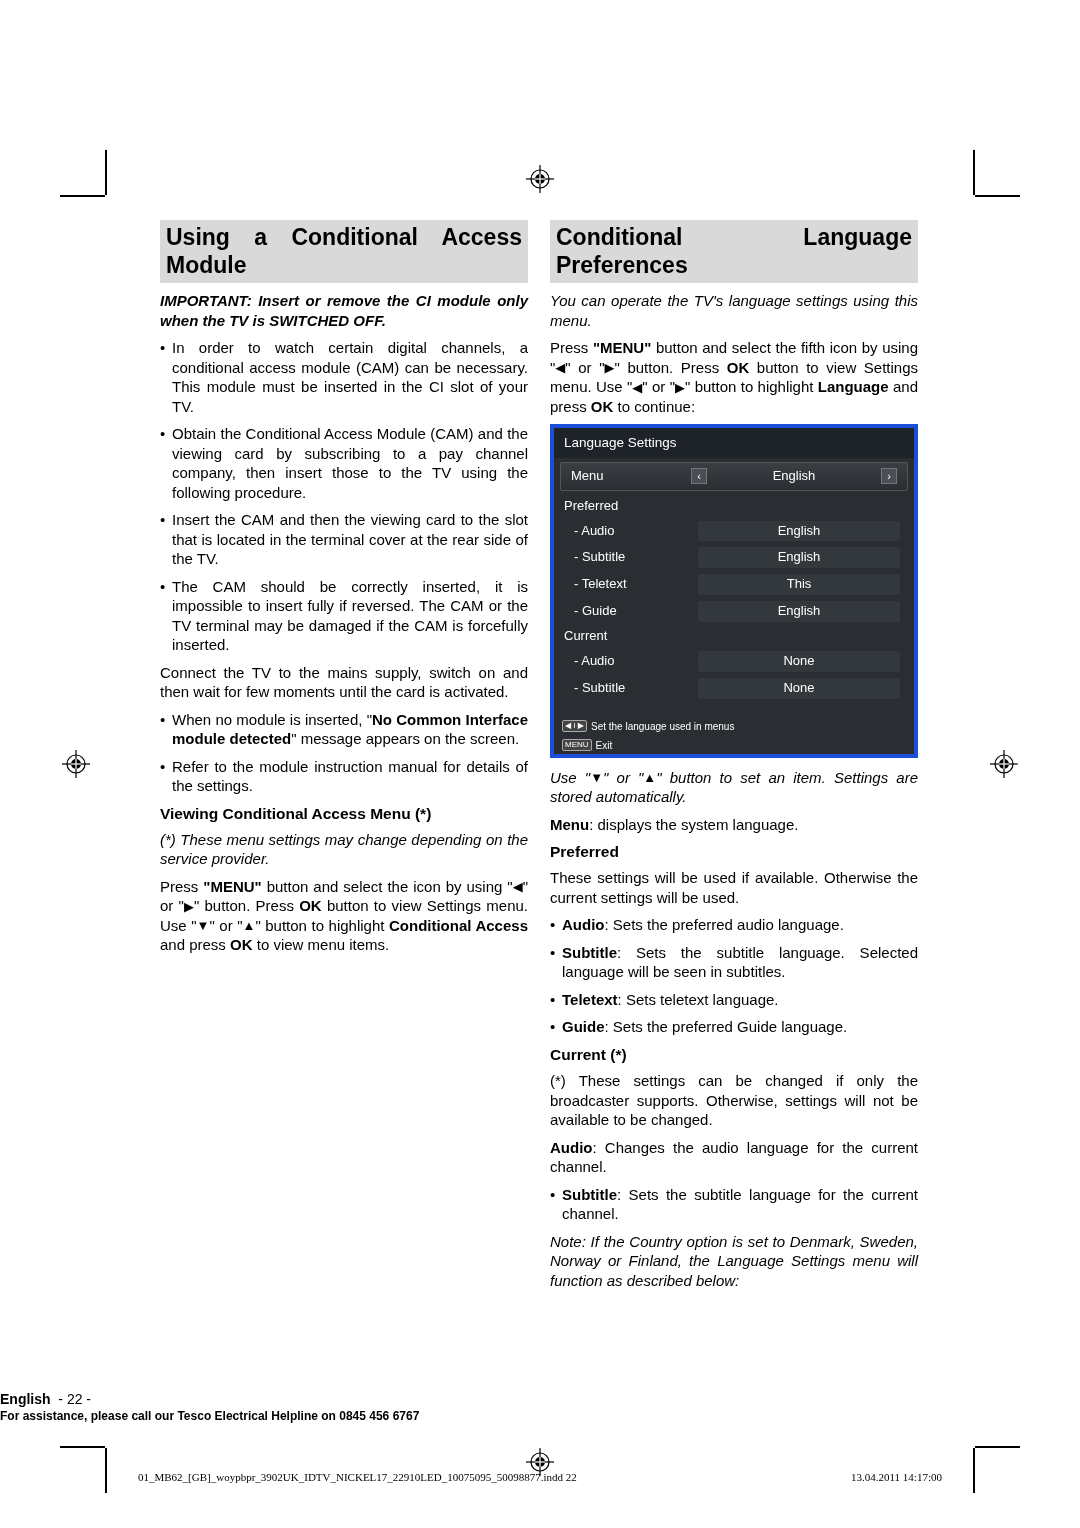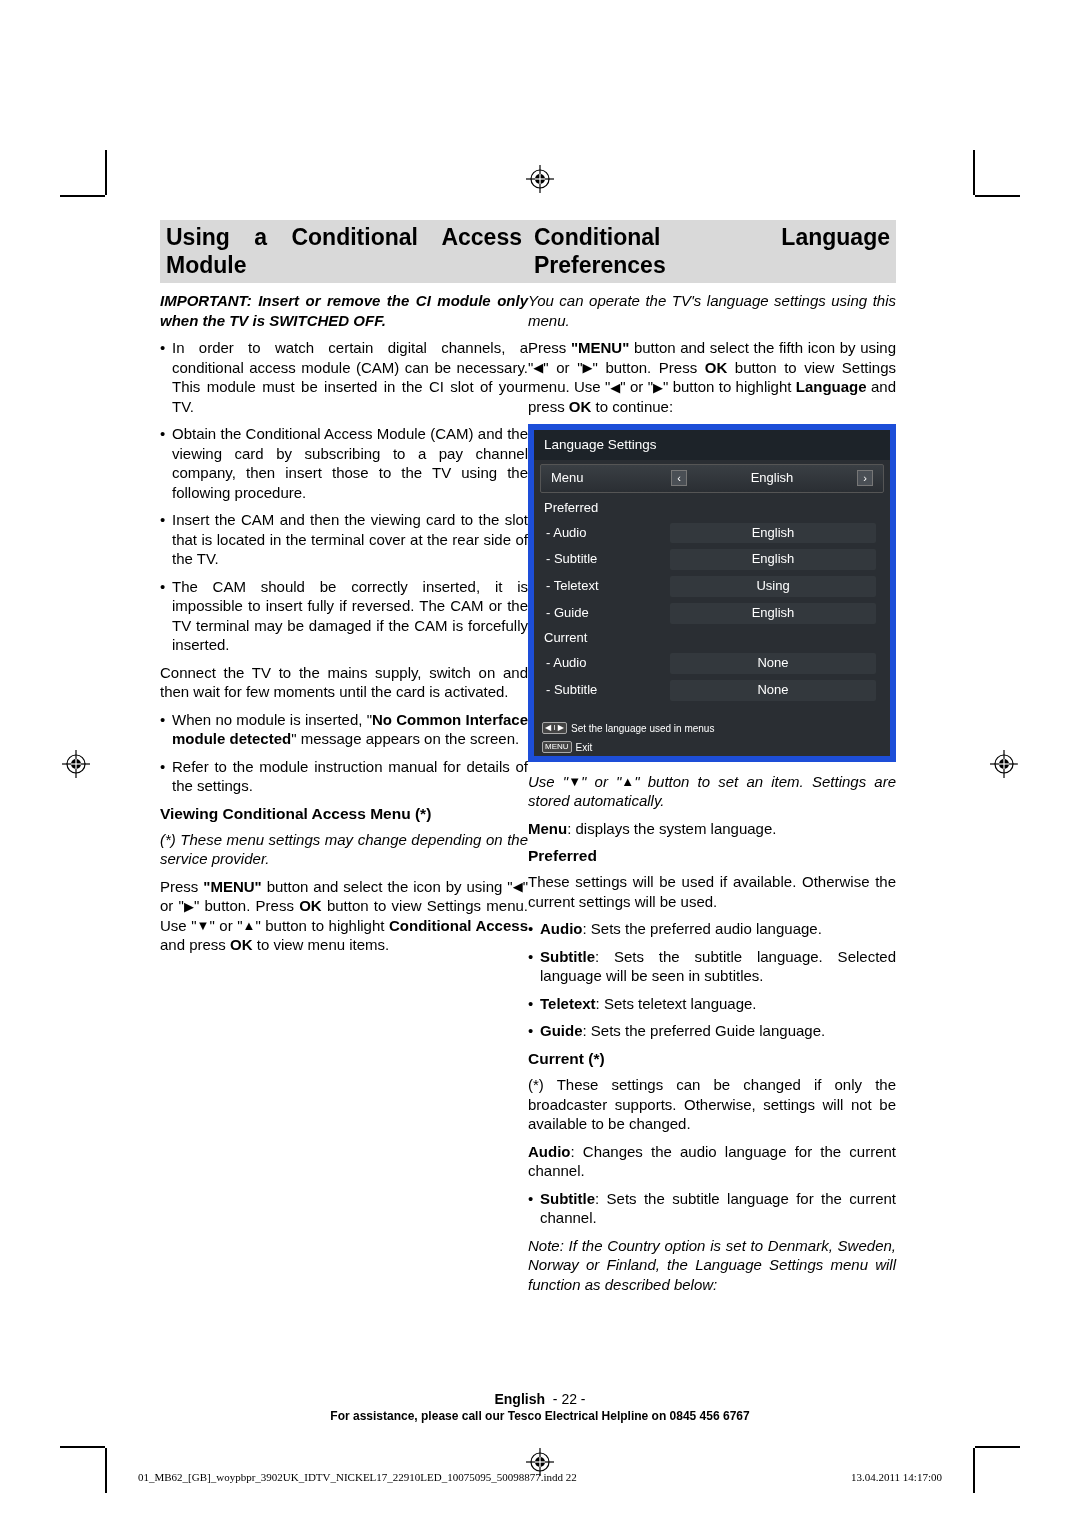"Using a Conditional Access Module" .content { gap: none -> 22px }
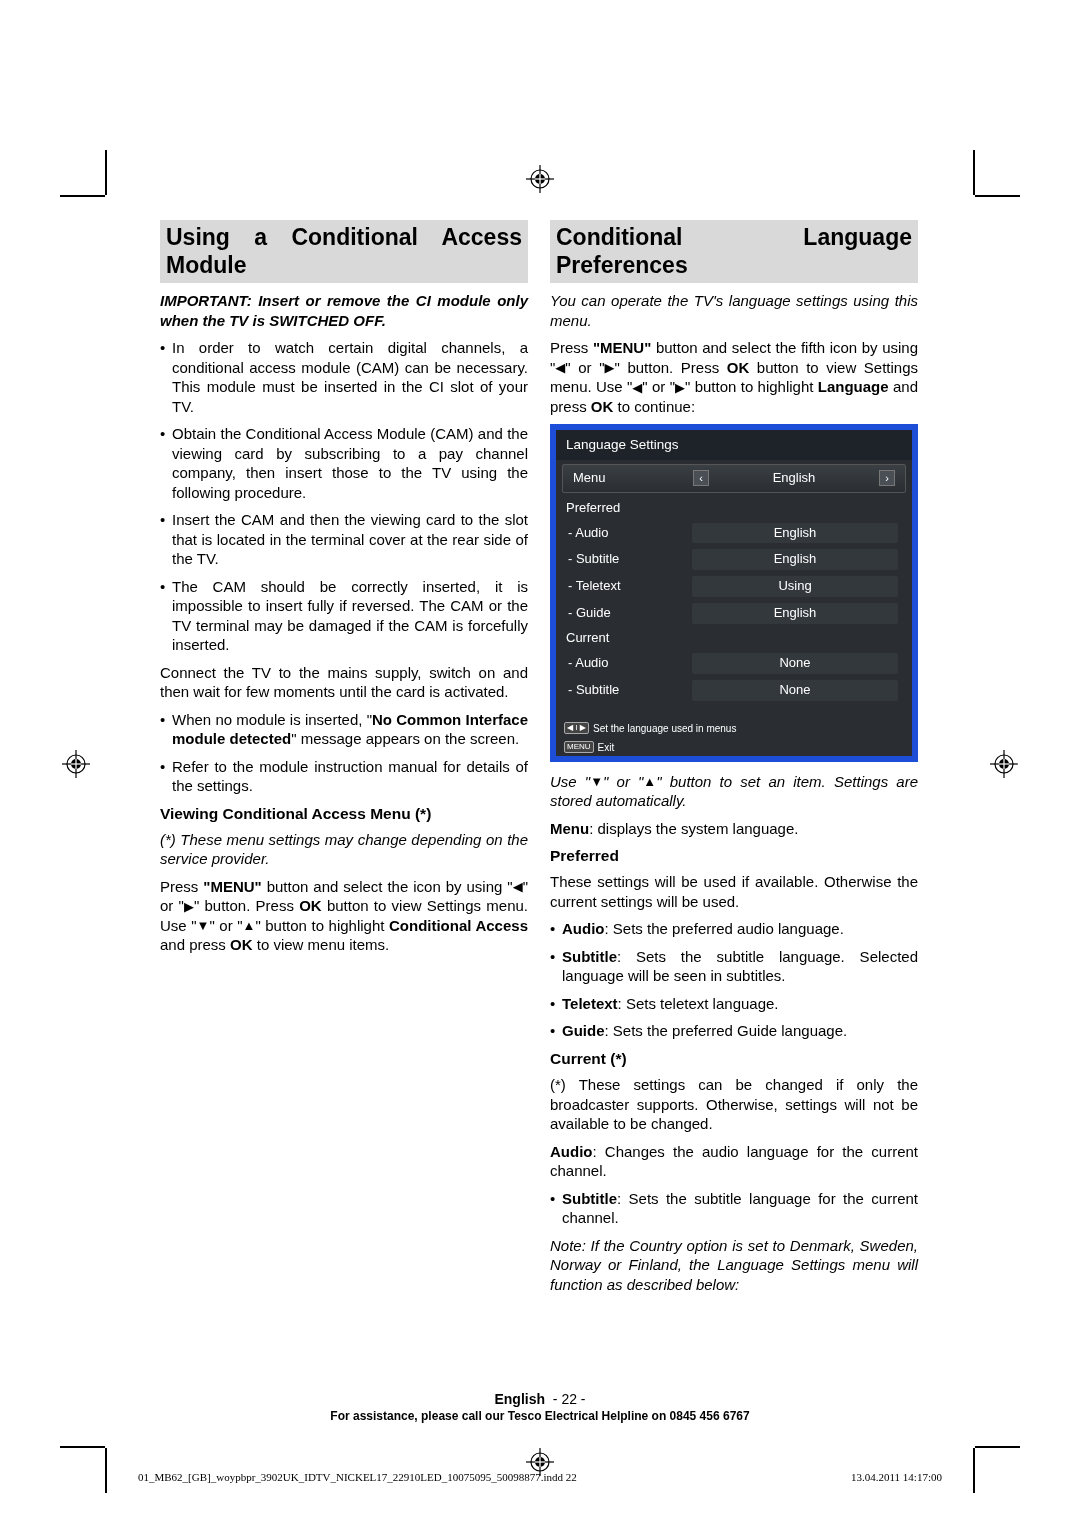"Language Settings" .menu-box { border: 6px solid #1d4ed8 -> 4px solid #1d4ed8 }
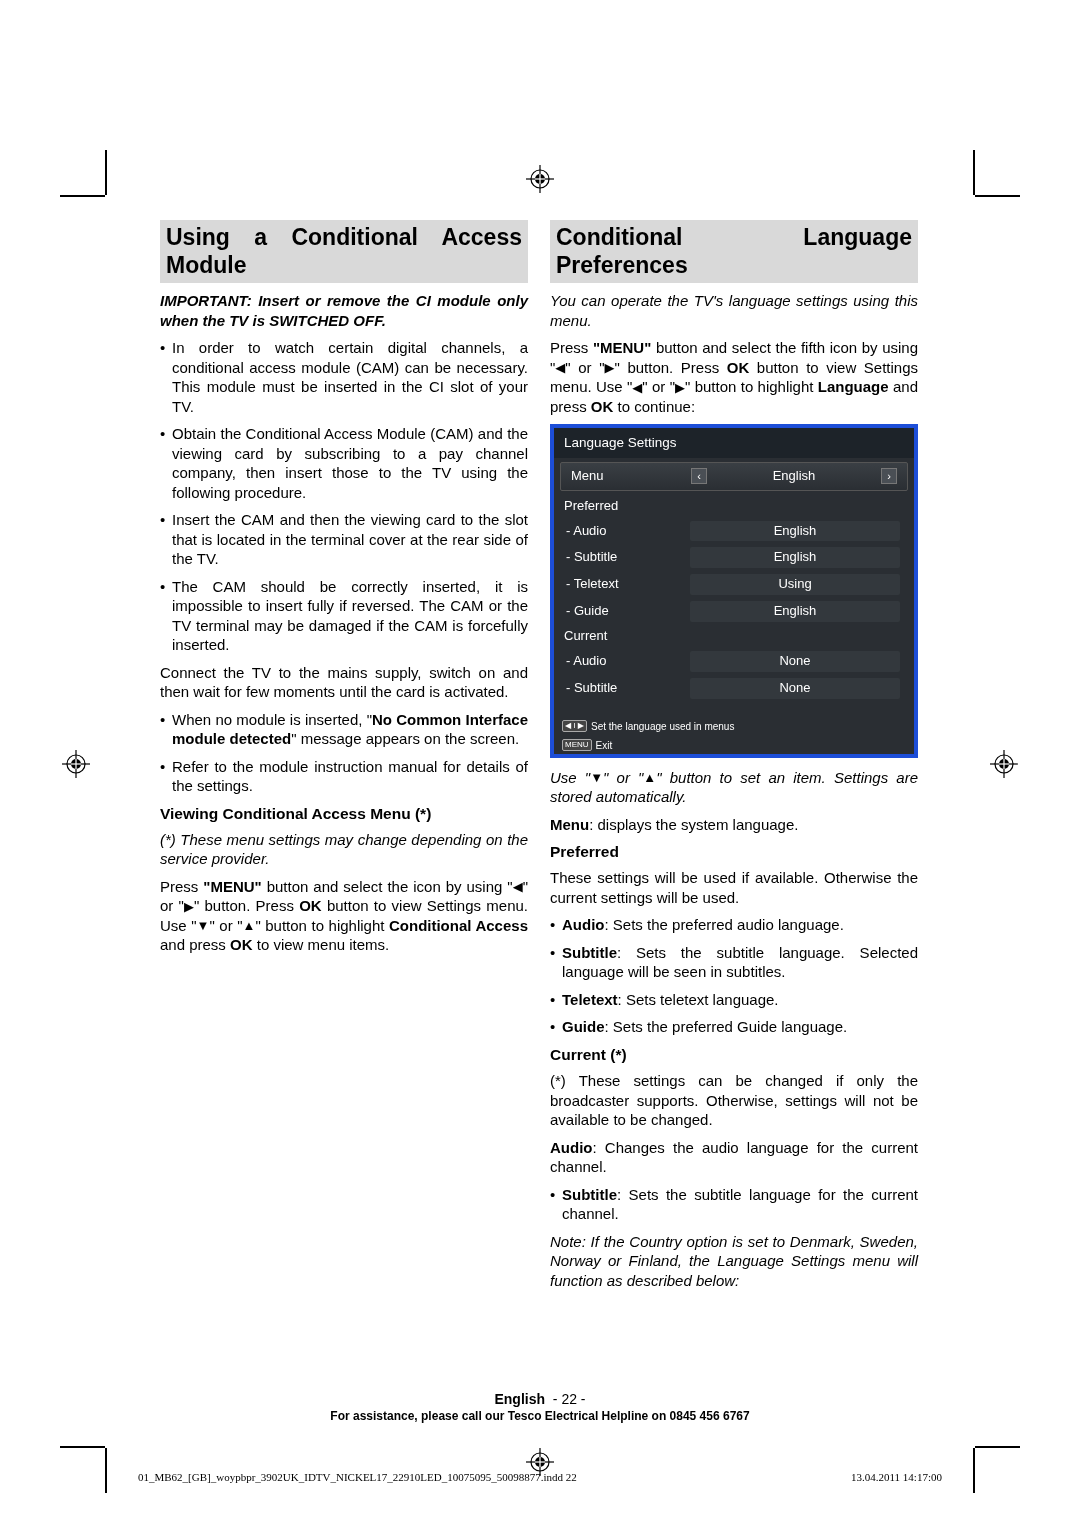"- Audio" .menu-sub { padding-left: 12px -> 20px }
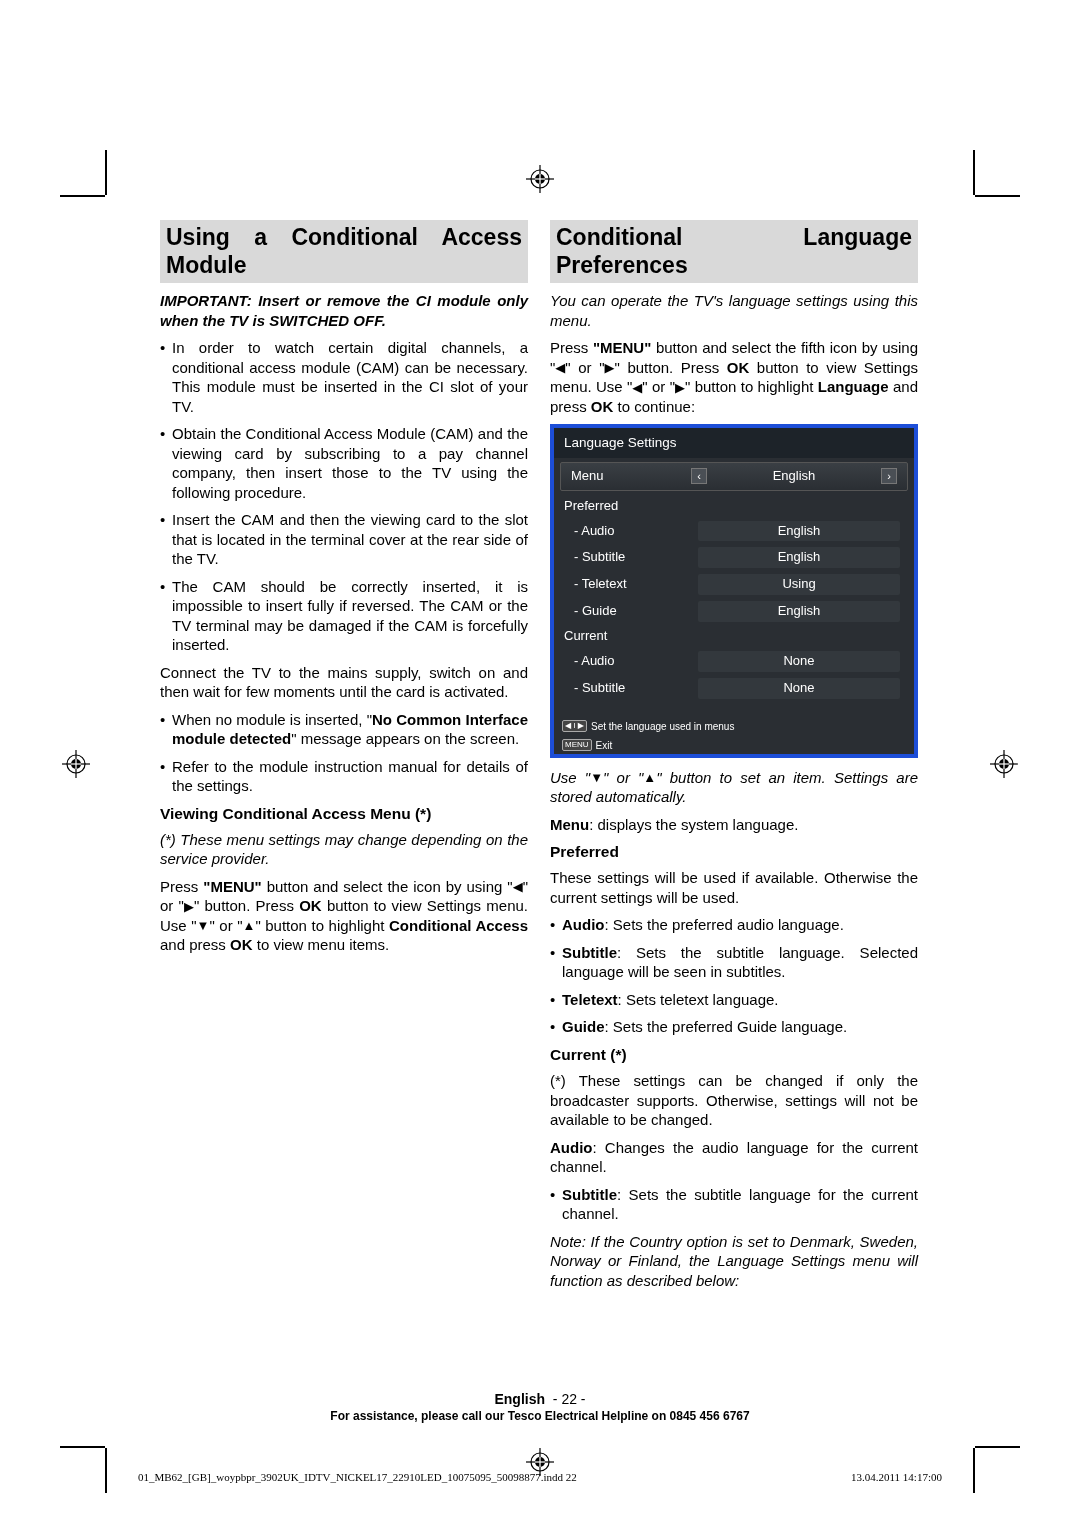"Using" div.value { text: Using -> This }
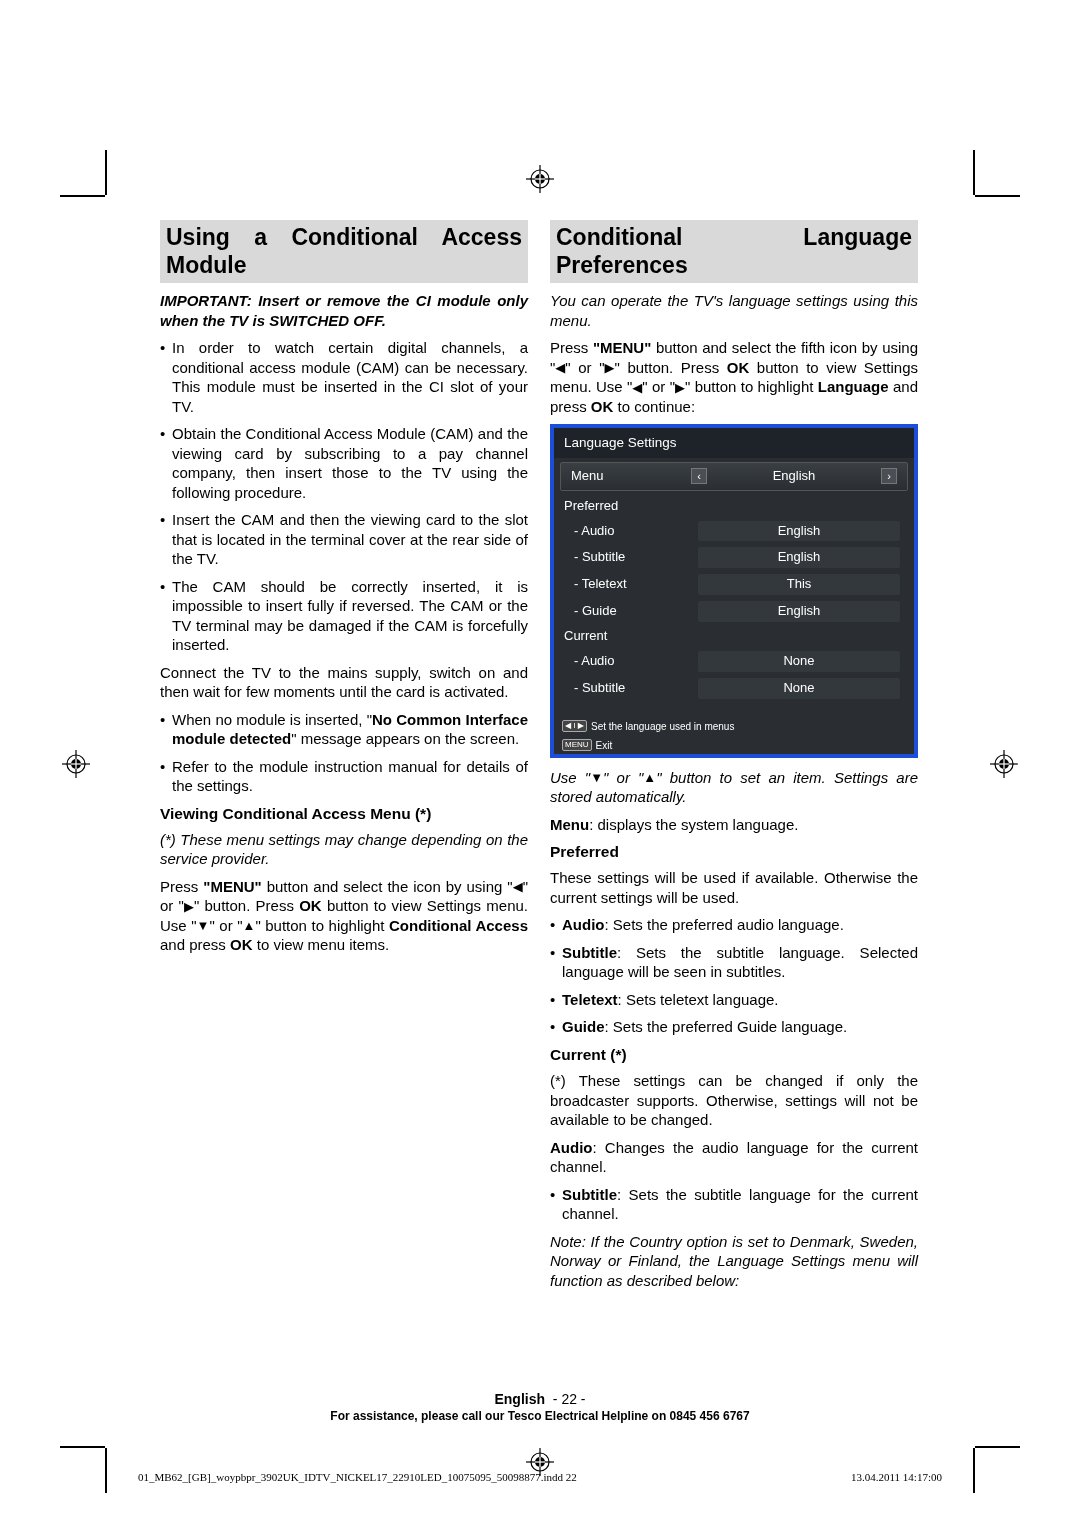"English - 22 -" .footer { text-align: center -> none }
